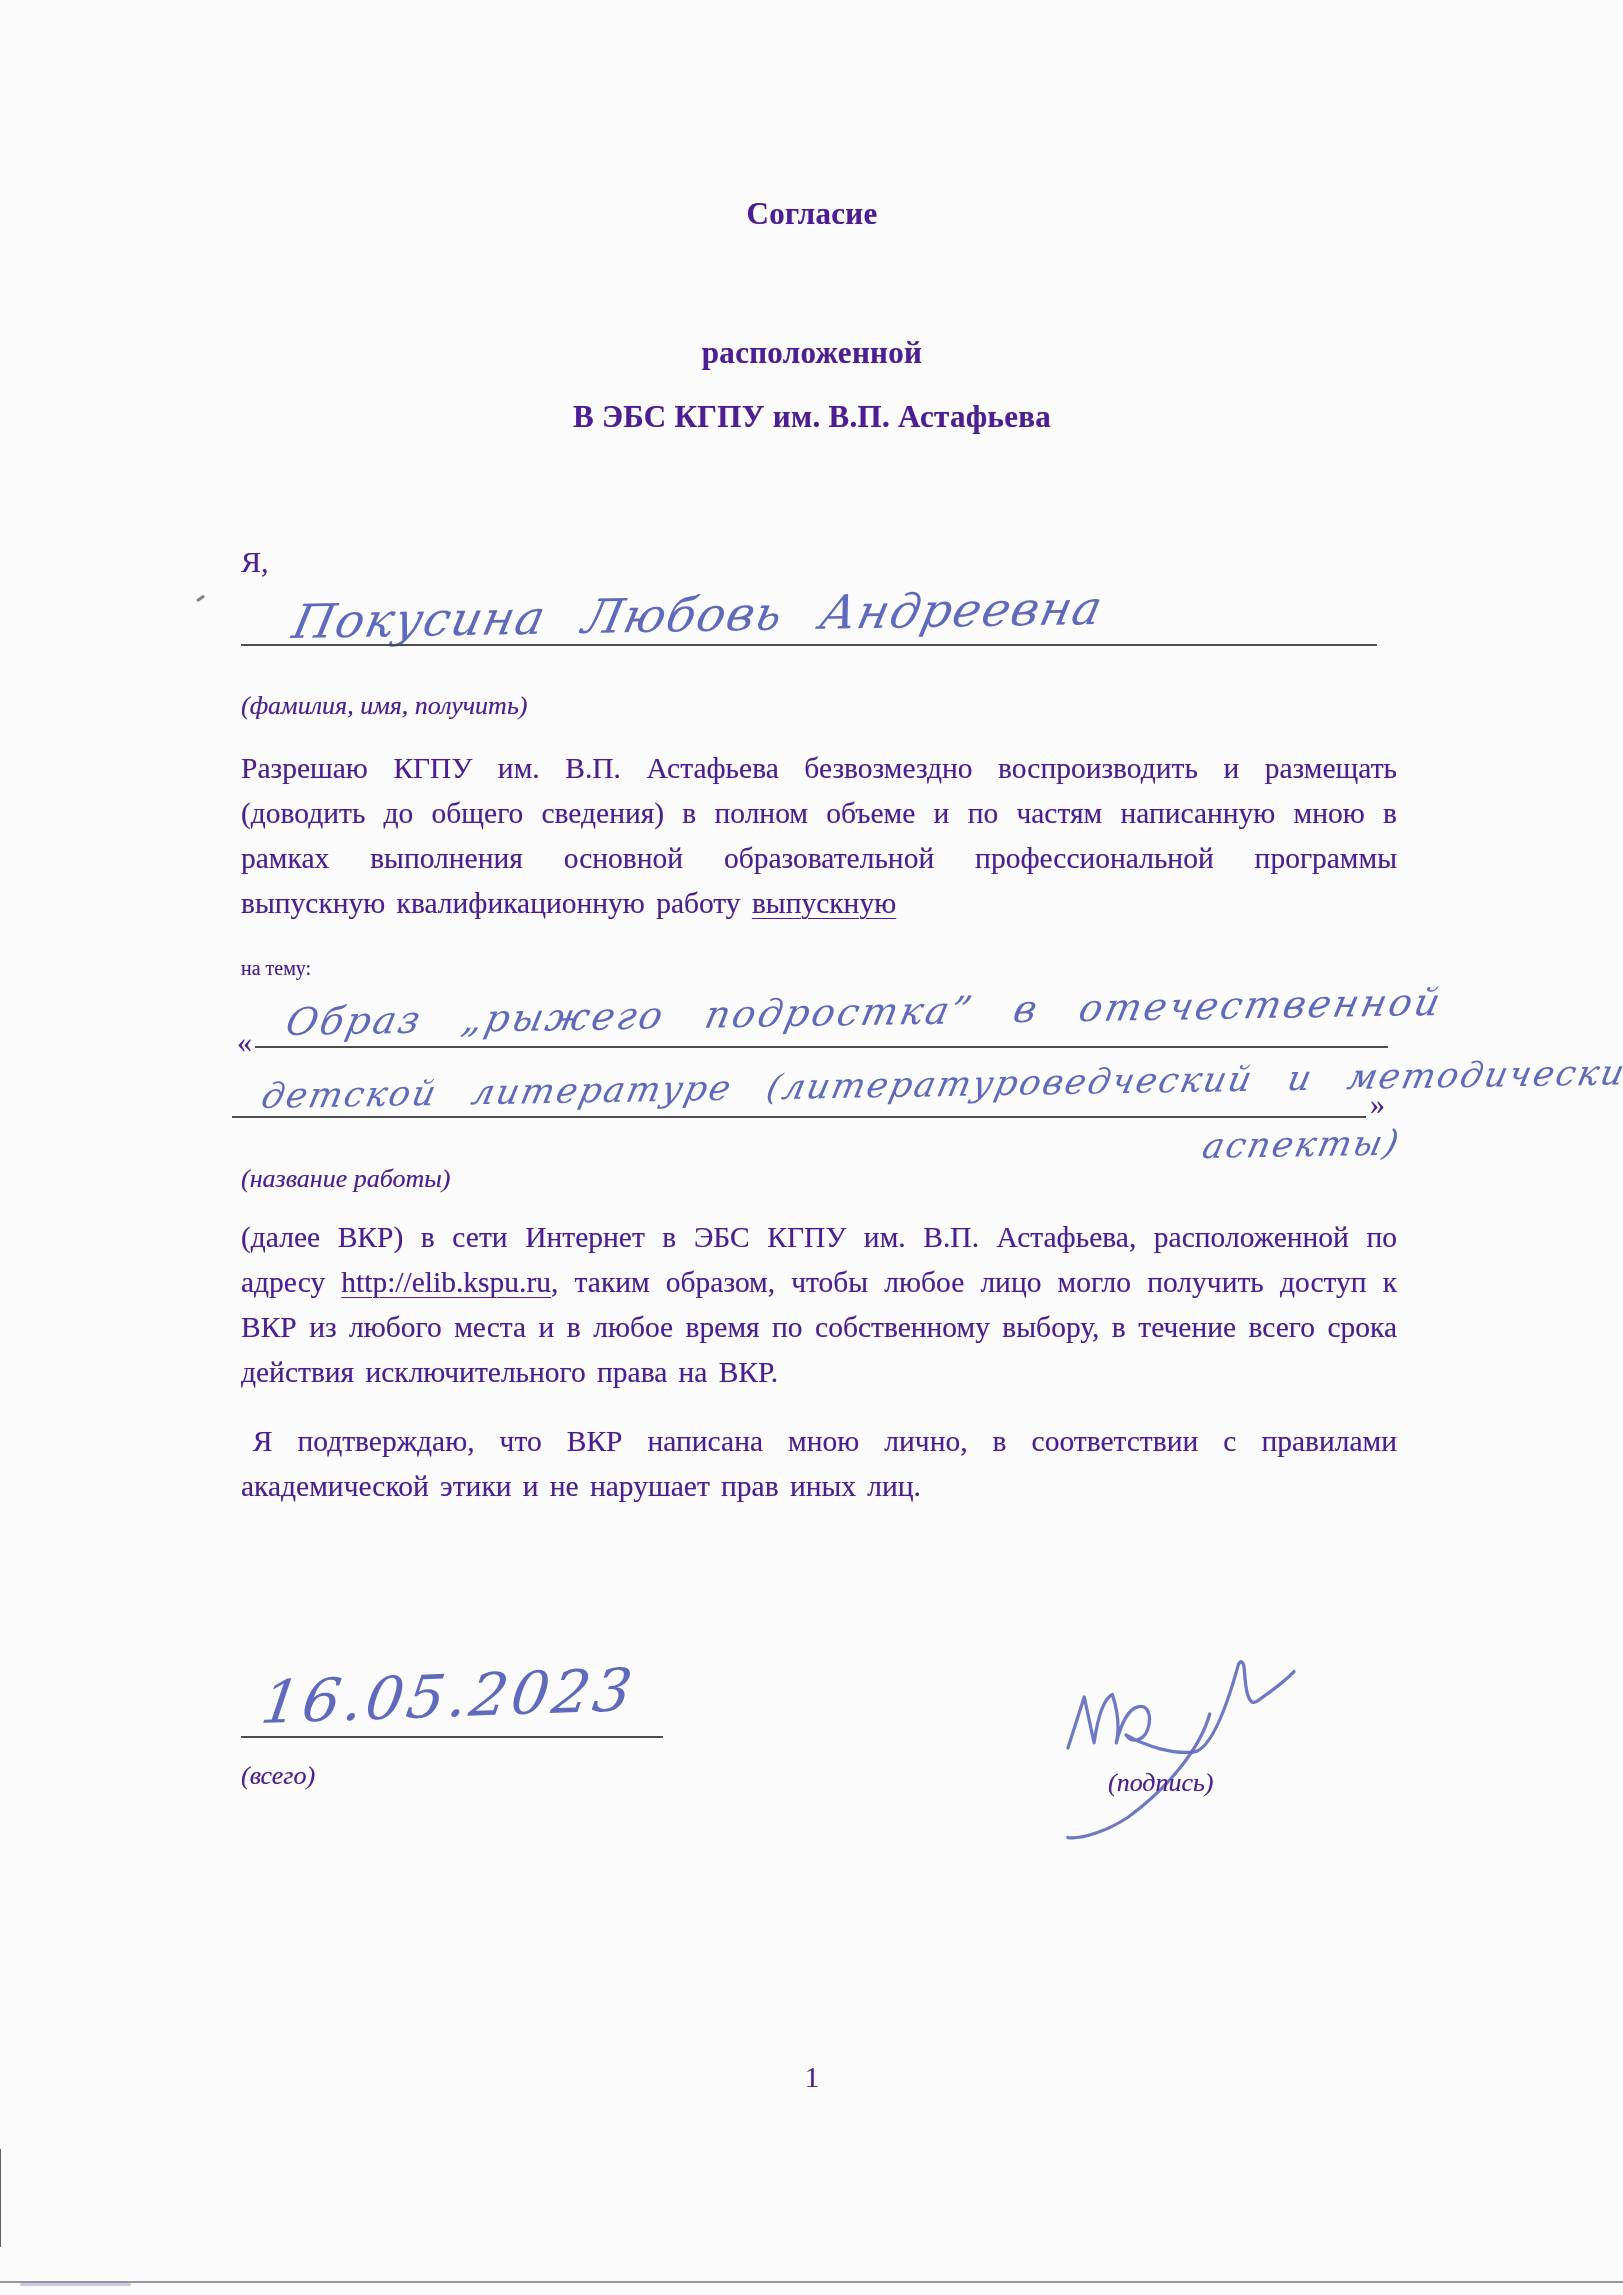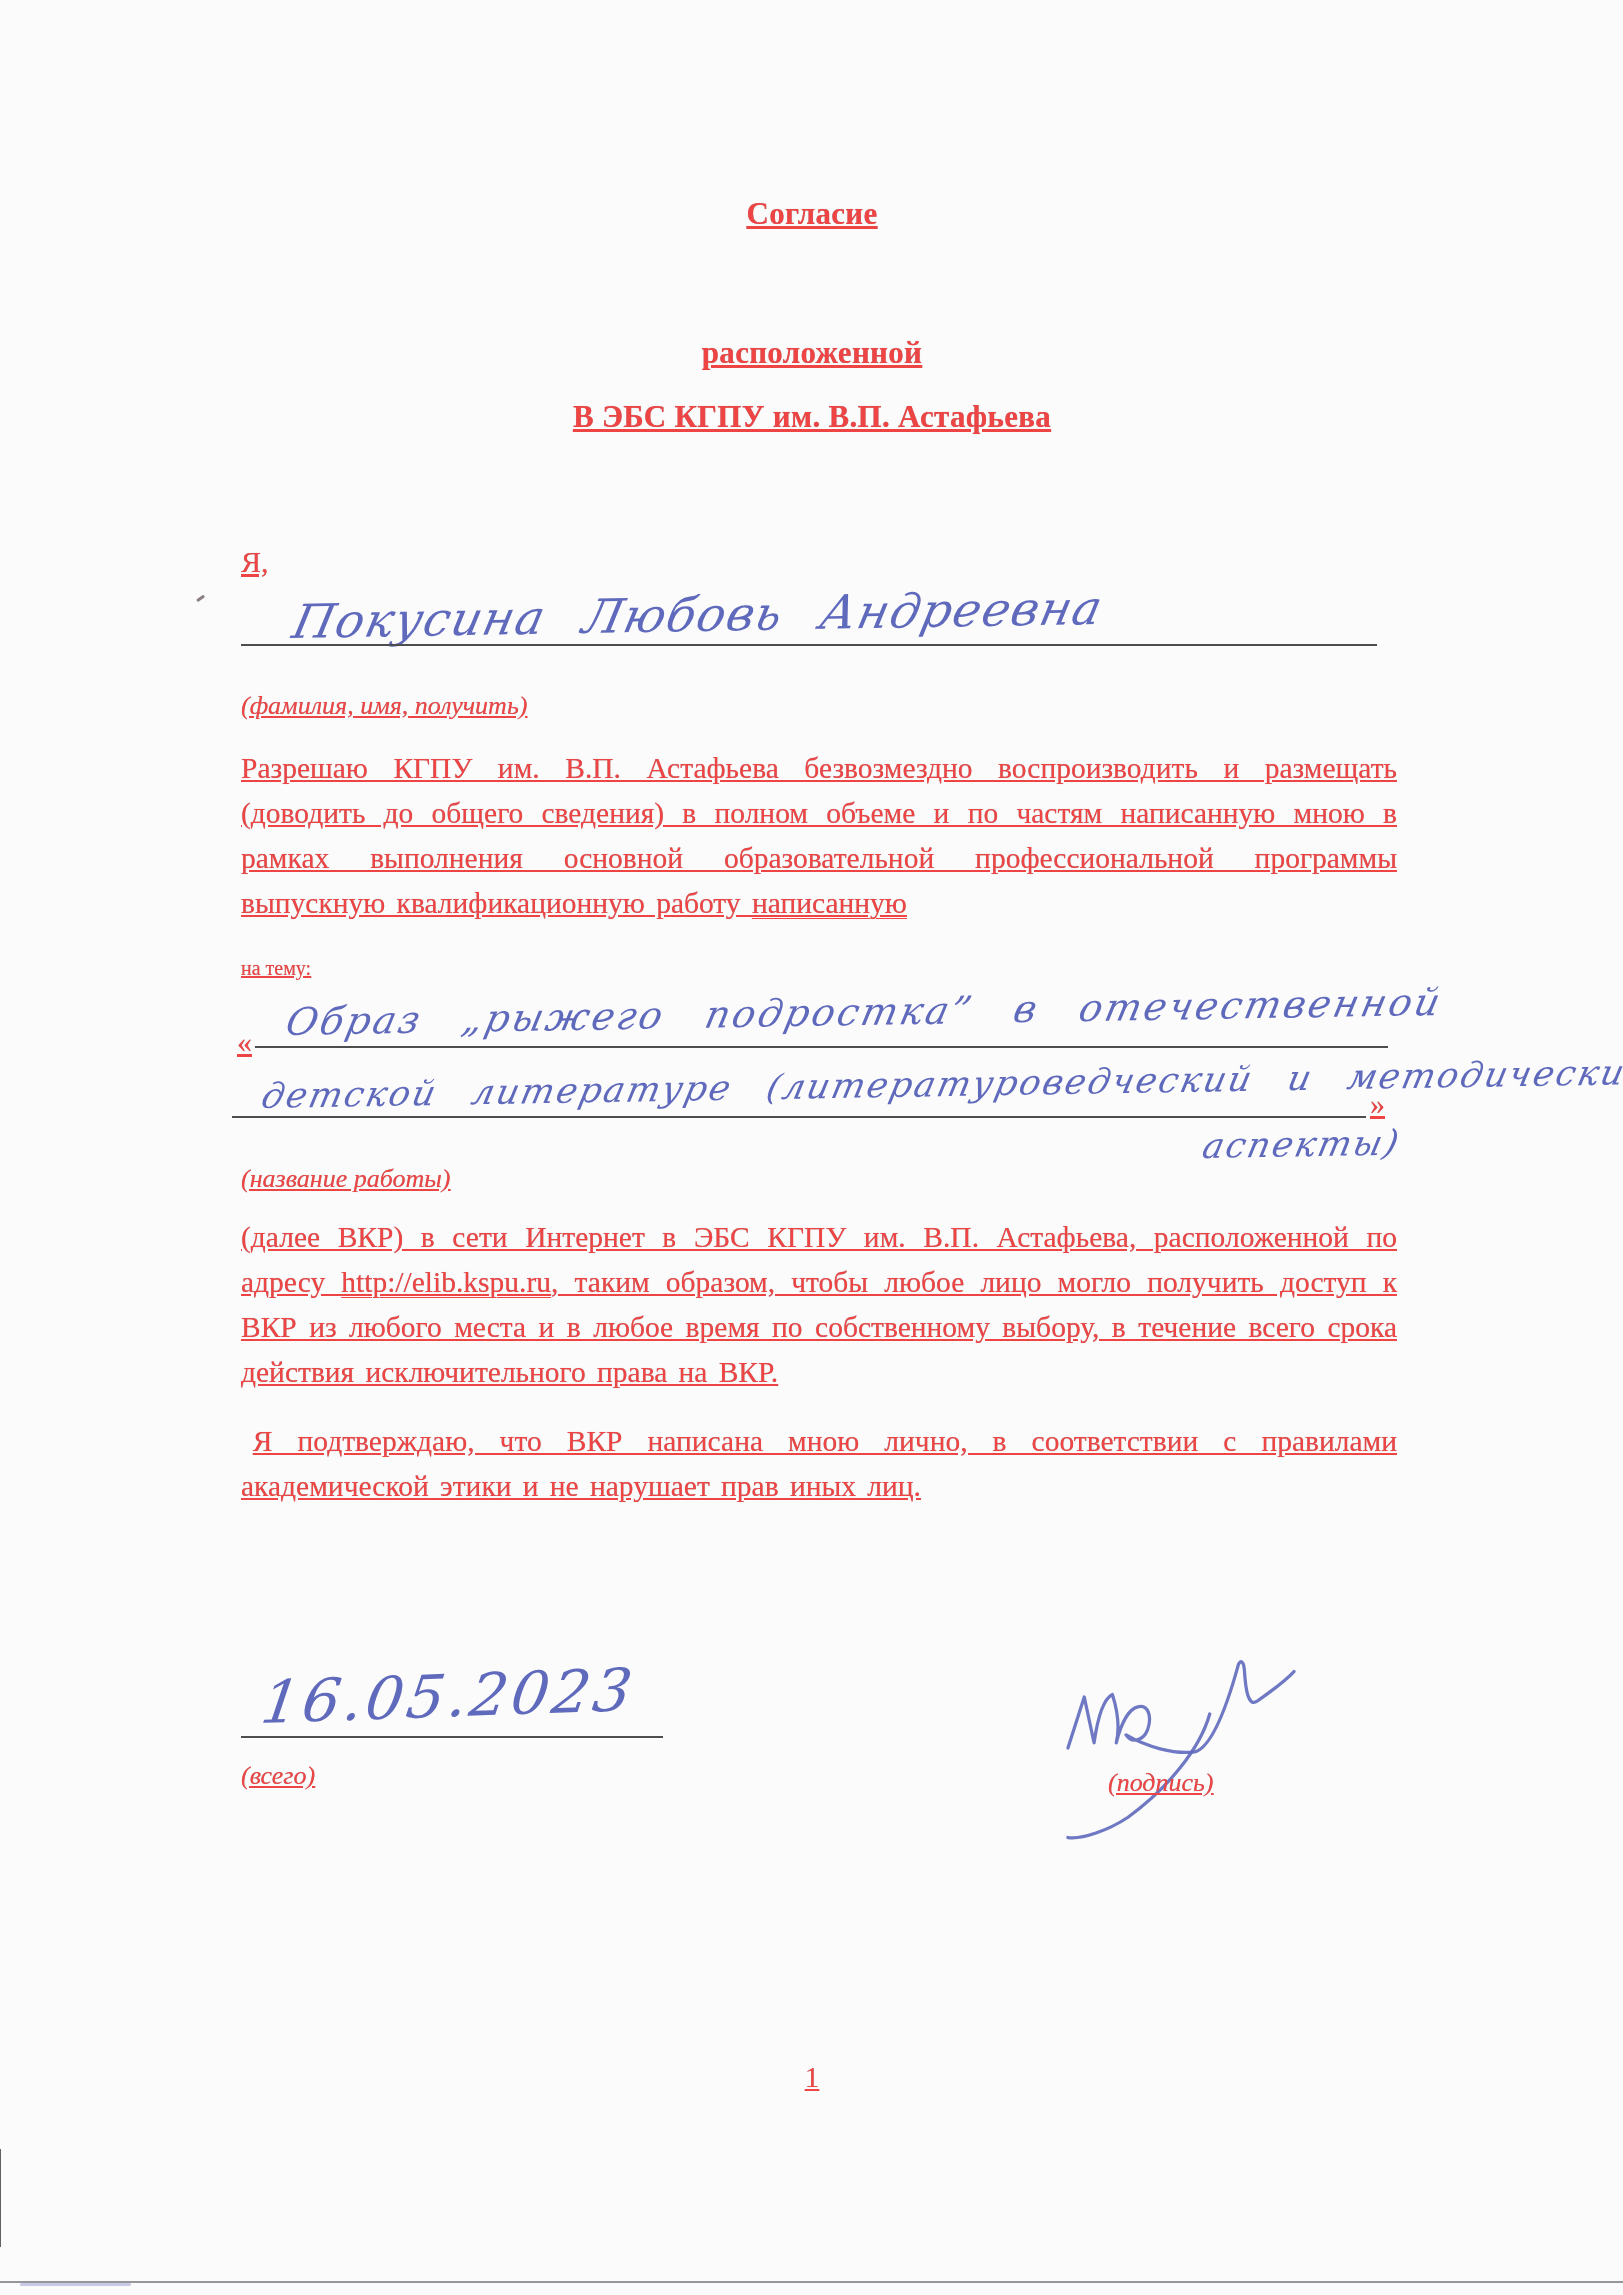"Согласие" .printed { color: #ef4444 -> #4c1d95; text-decoration: underline -> none }
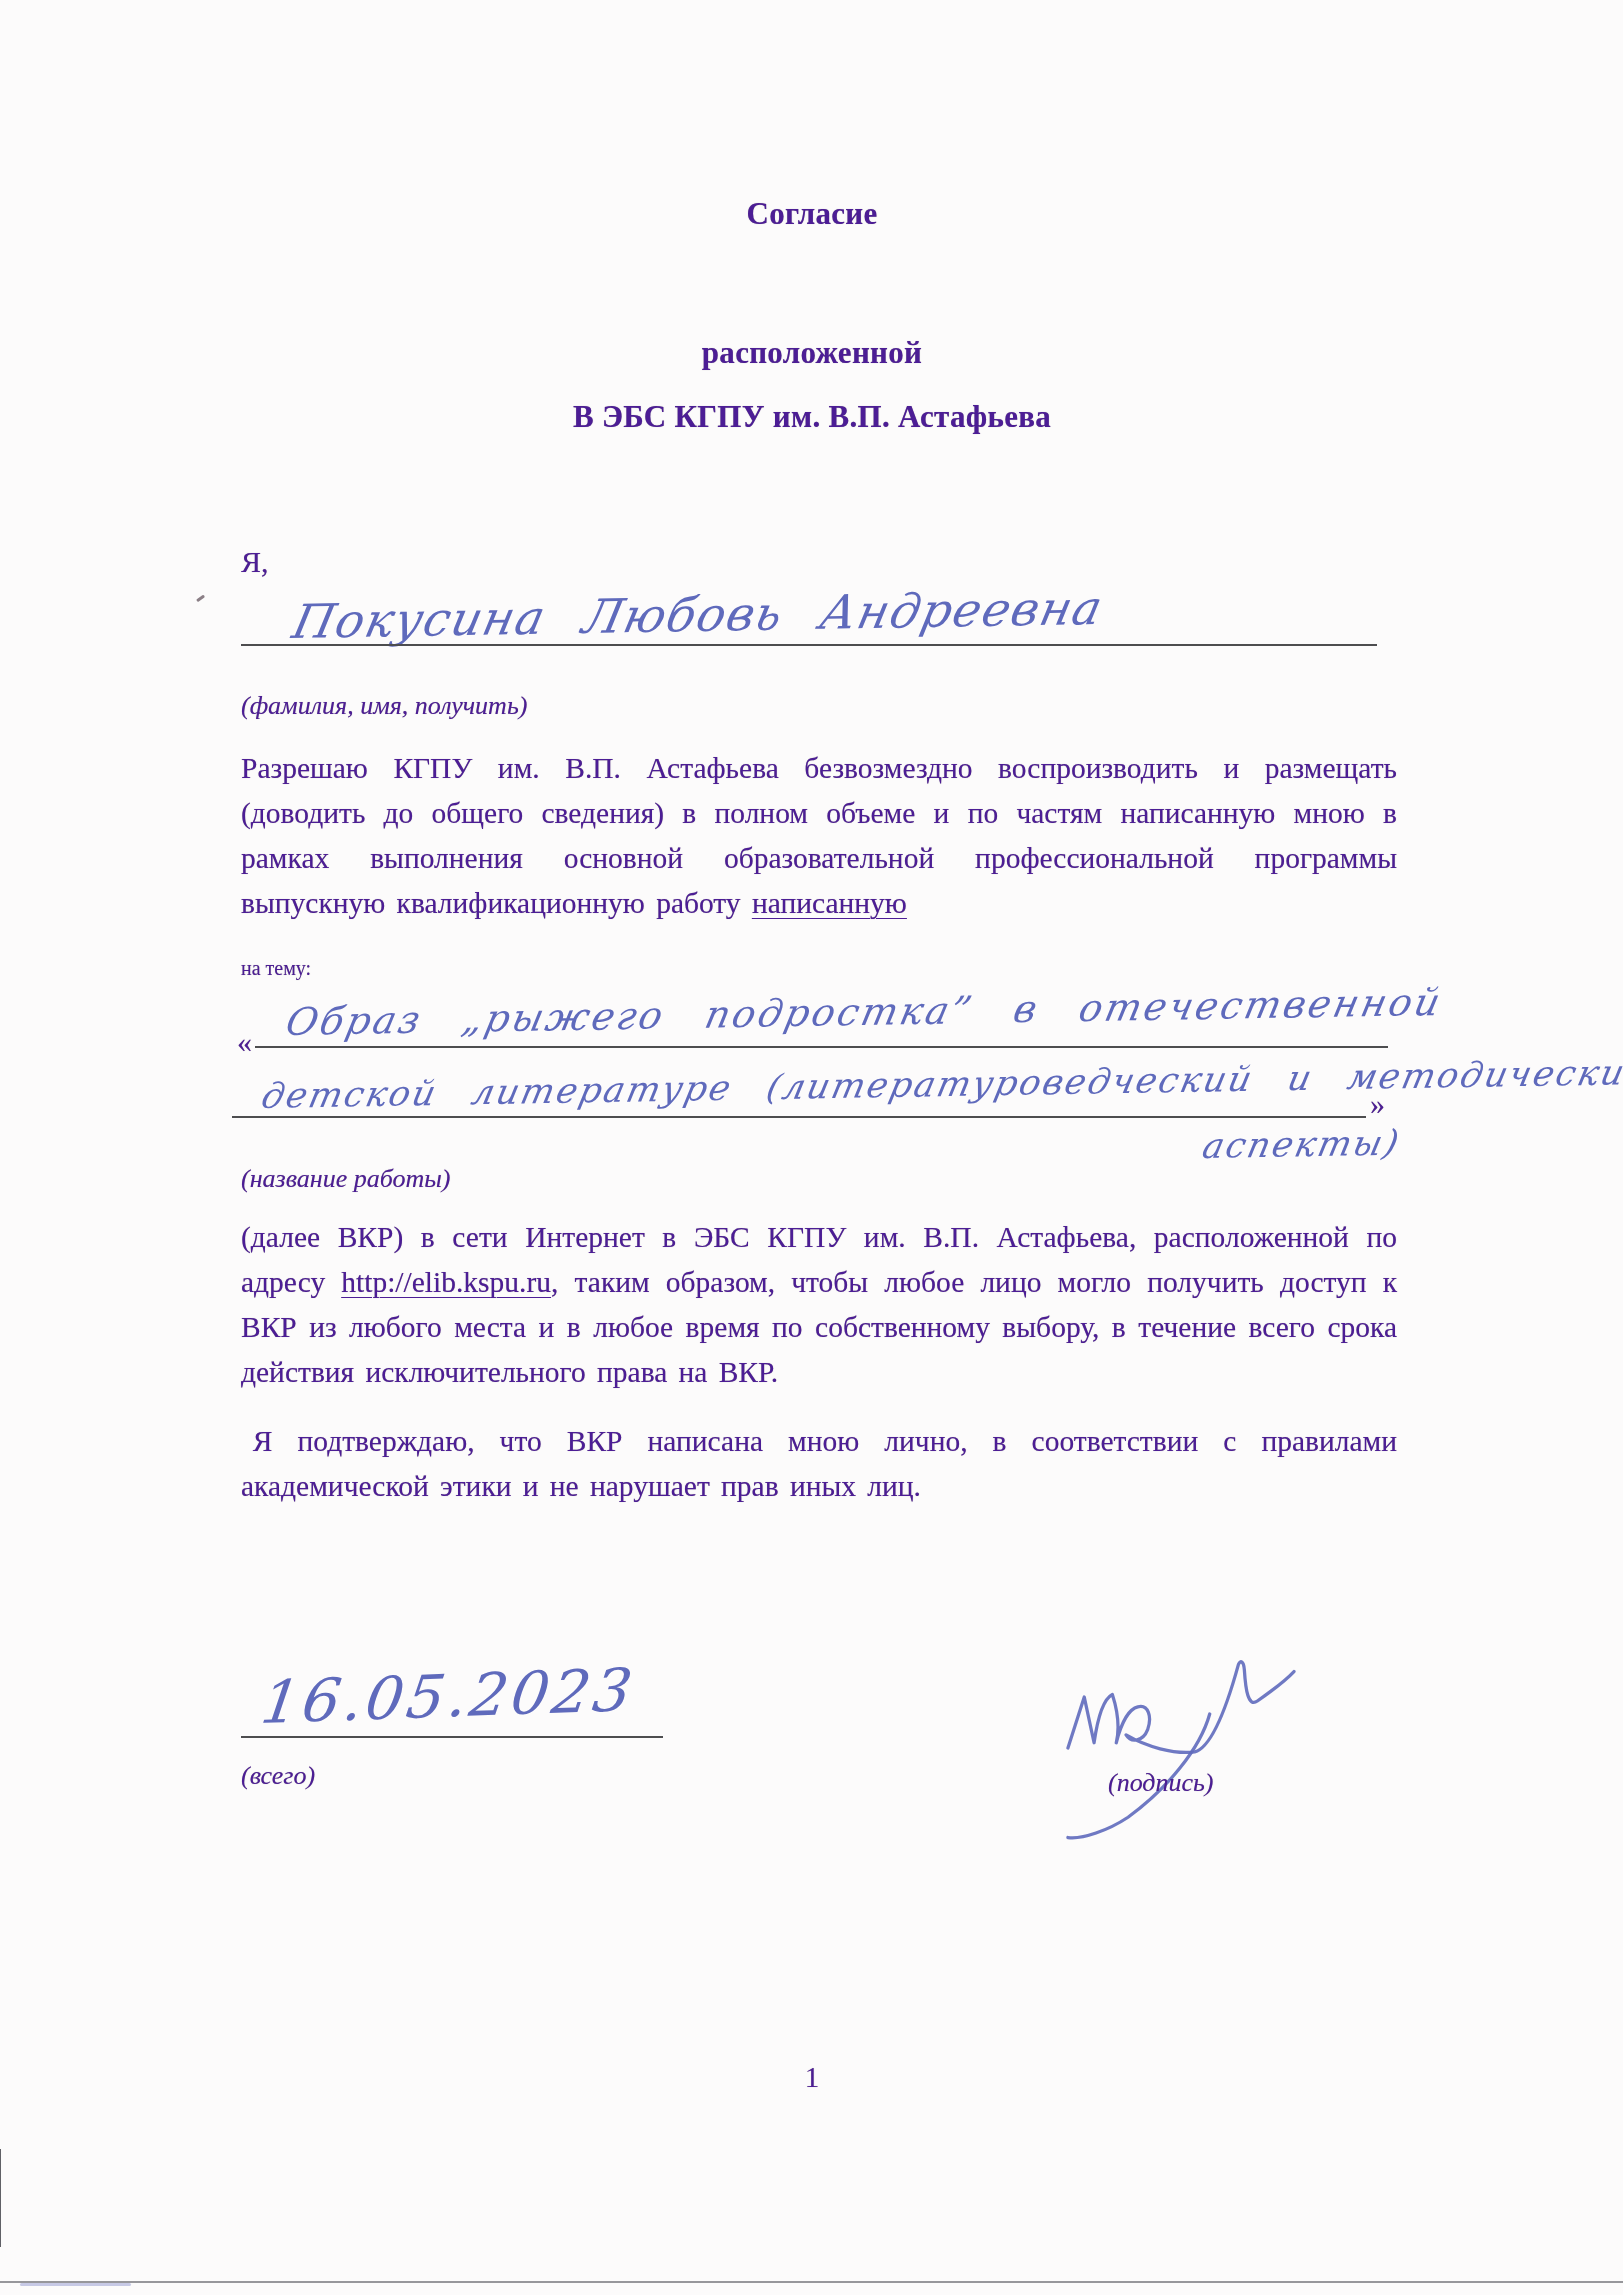"написанную" span.u-seg { text: написанную -> выпускную }
